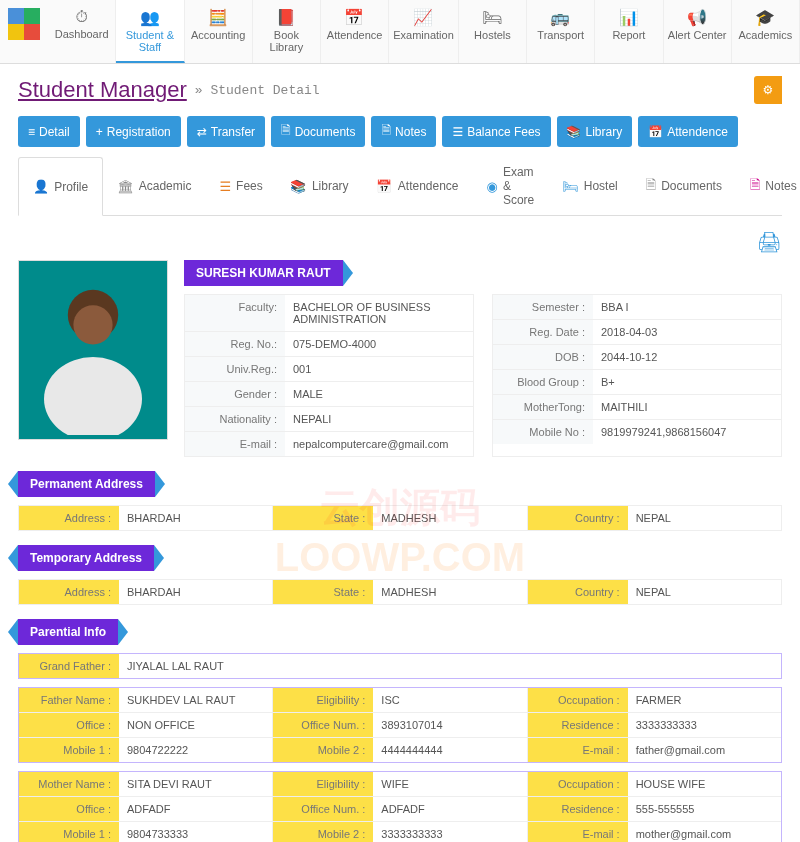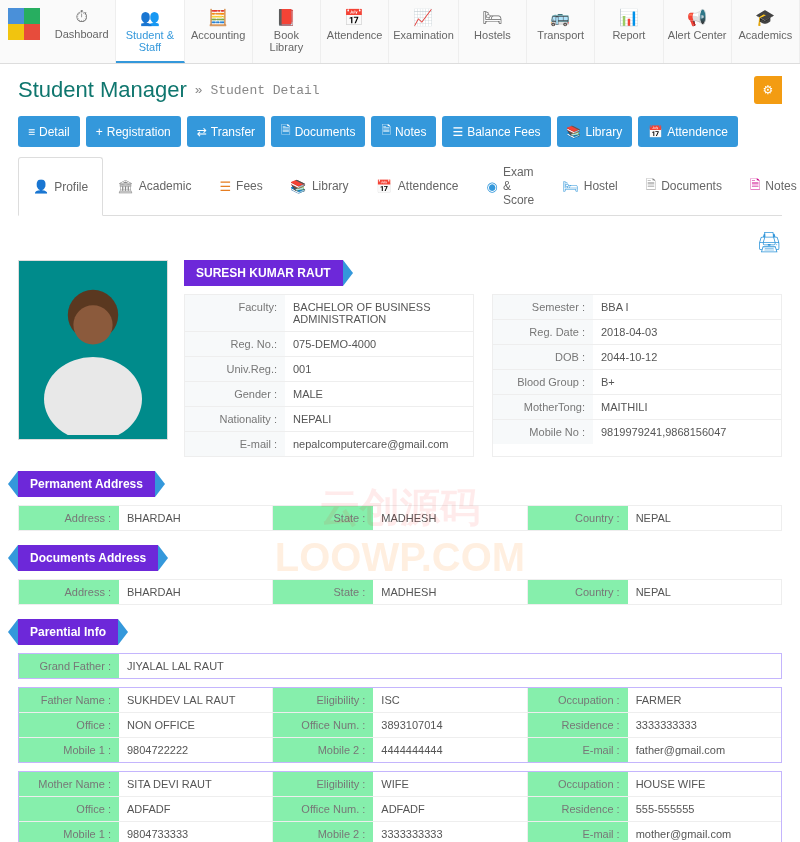"Student Manager" .page-title { color: #0f766e -> #701a75; text-decoration: none -> underline }
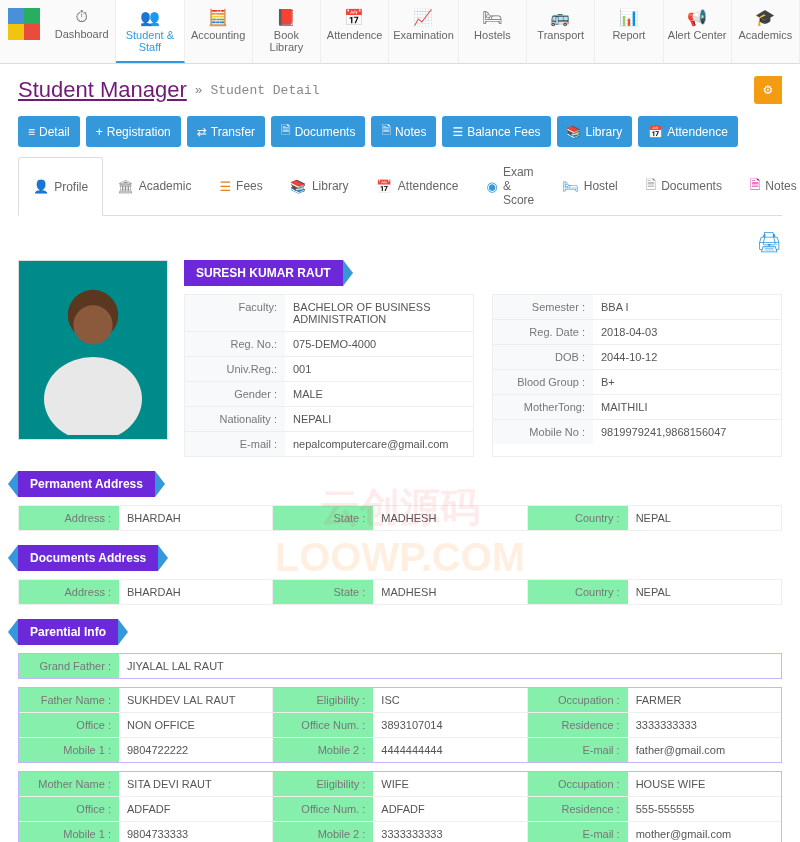"Address :" .cell .clabel { background: #86efac -> #fde047 }
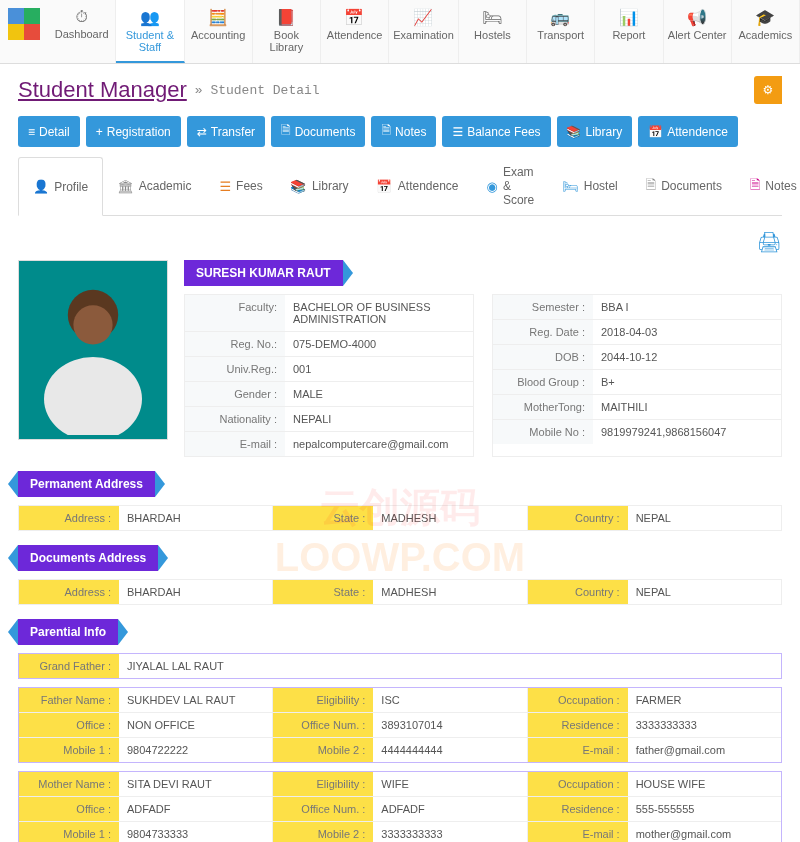"Documents Address" div.section-badge { text: Documents -> Temporary }
